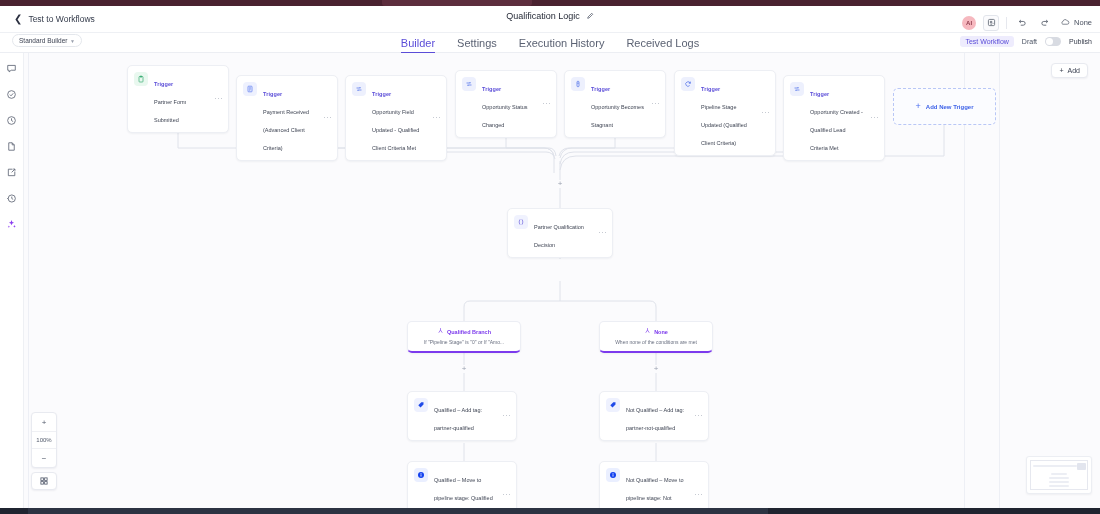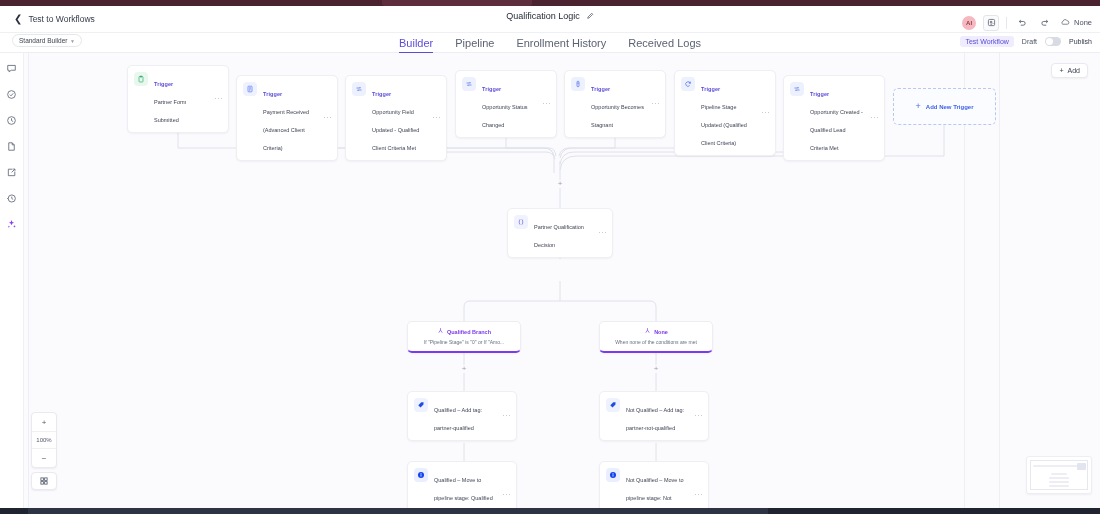"Pipeline" div.tab { text: Pipeline -> Settings }
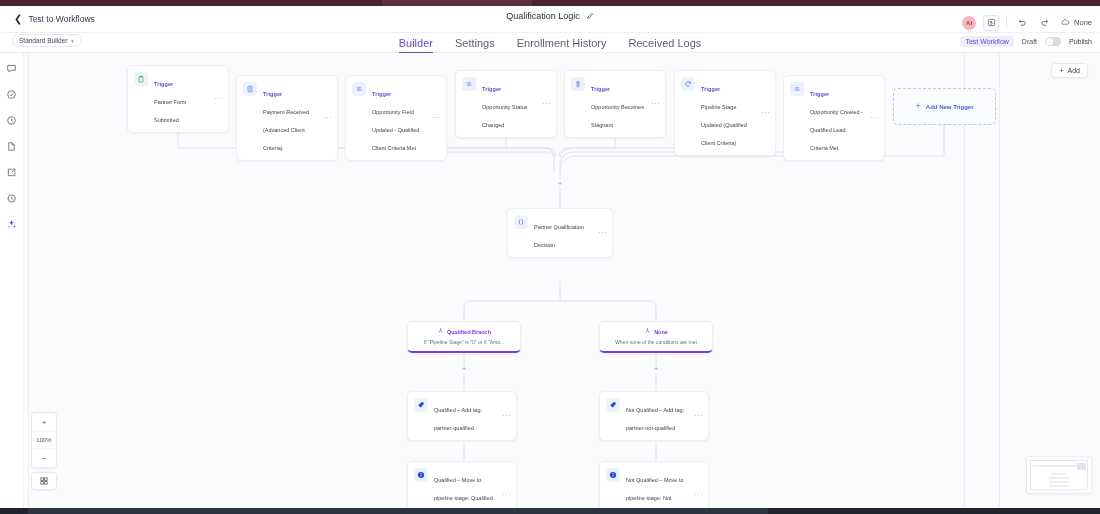"Enrollment History" div.tab { text: Enrollment -> Execution }
